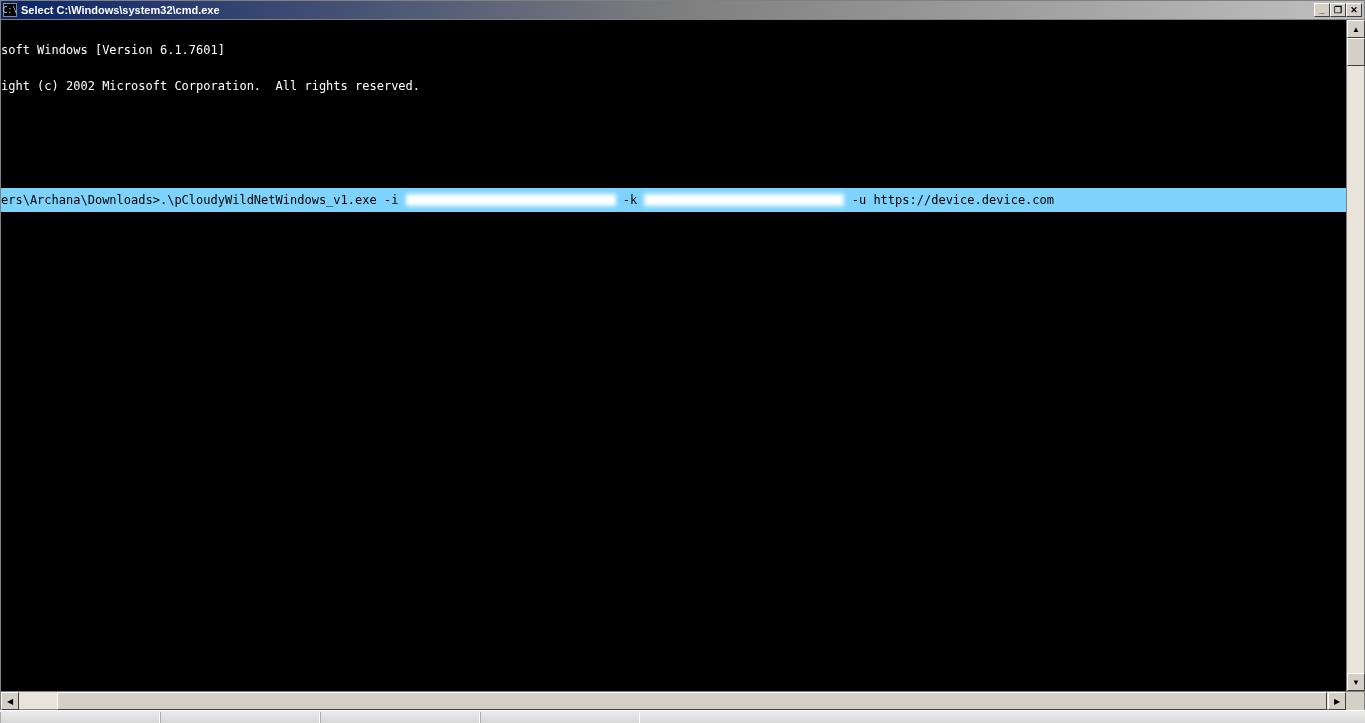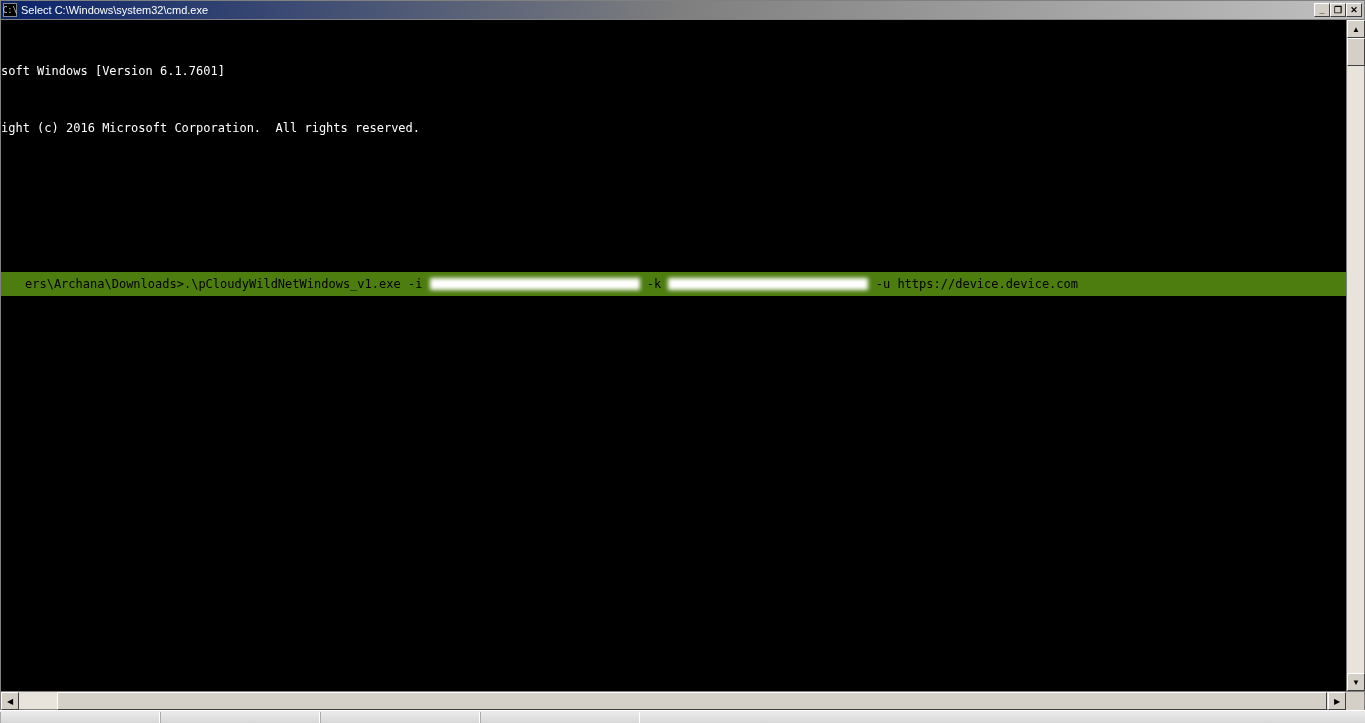"Select C:\Windows\system32\cmd.exe" .titlebar-title { font-weight: normal -> bold }
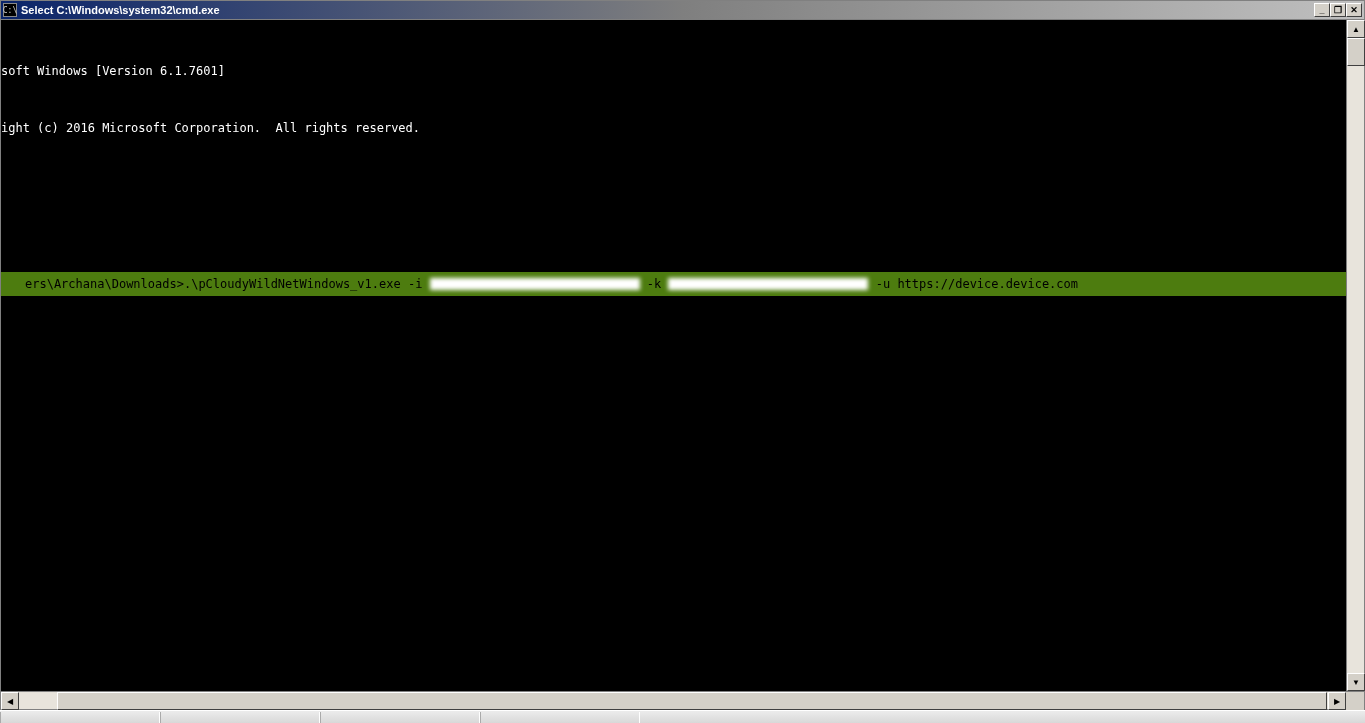"soft Windows [Version 6.1.7601]" .console .line { margin-top: 21px -> none }
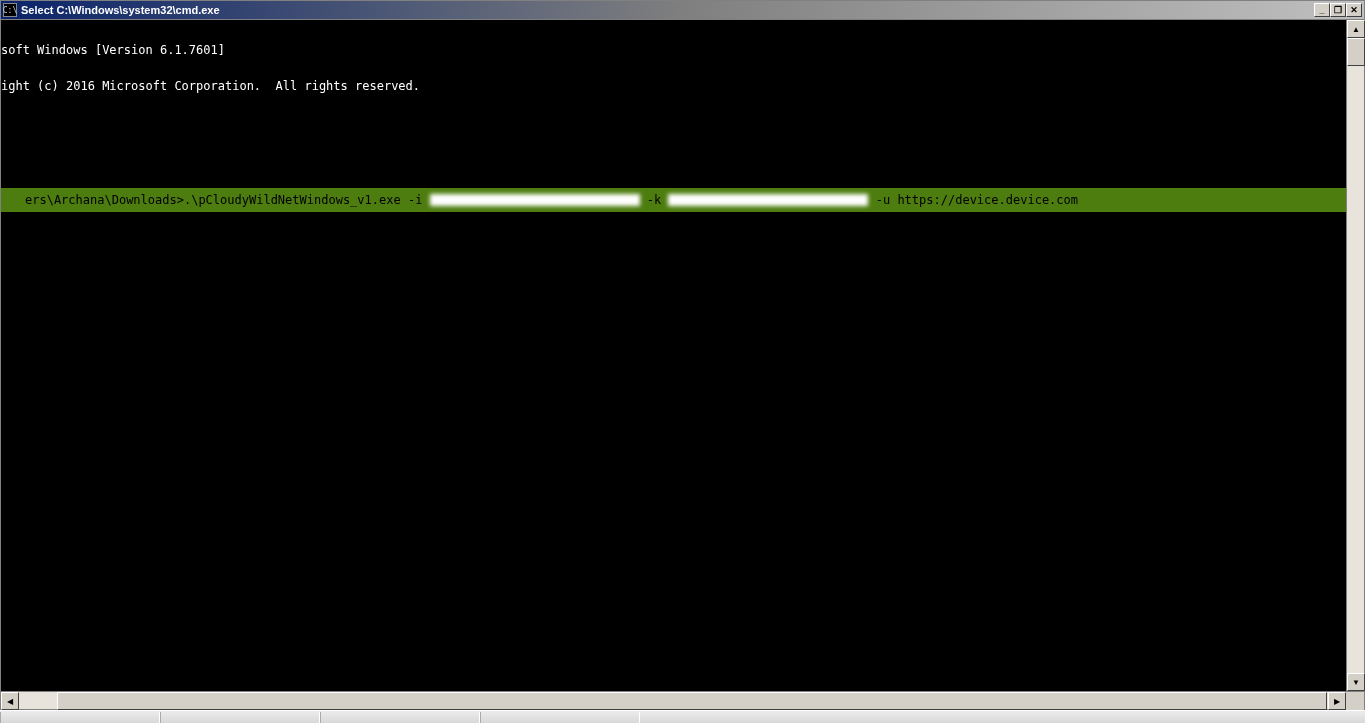"ight (c) 2016 Microsoft Corporation." div.line { text: 2016 -> 2002 }
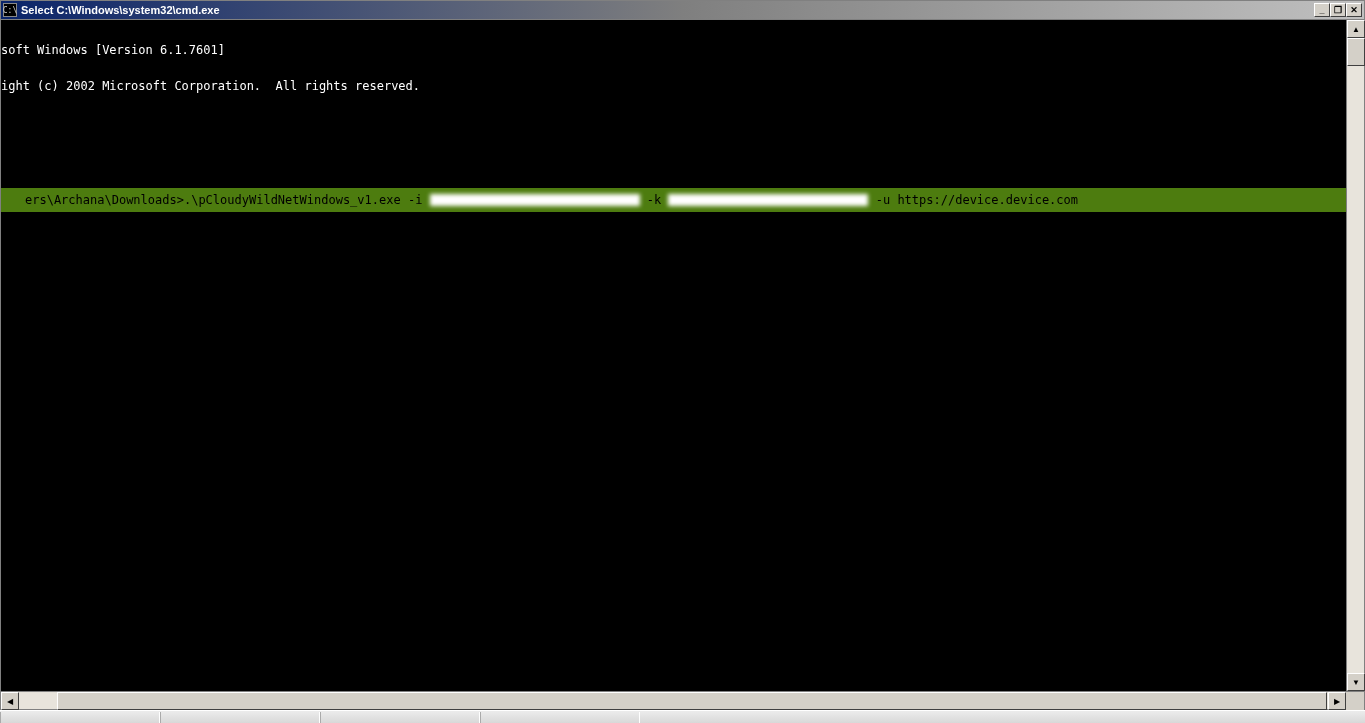"ers\Archana\Downloads>.\pCloudyWildNetWi" .highlight-row { background: #4d7c0f -> #7dd3fc; padding-left: 24px -> none }
